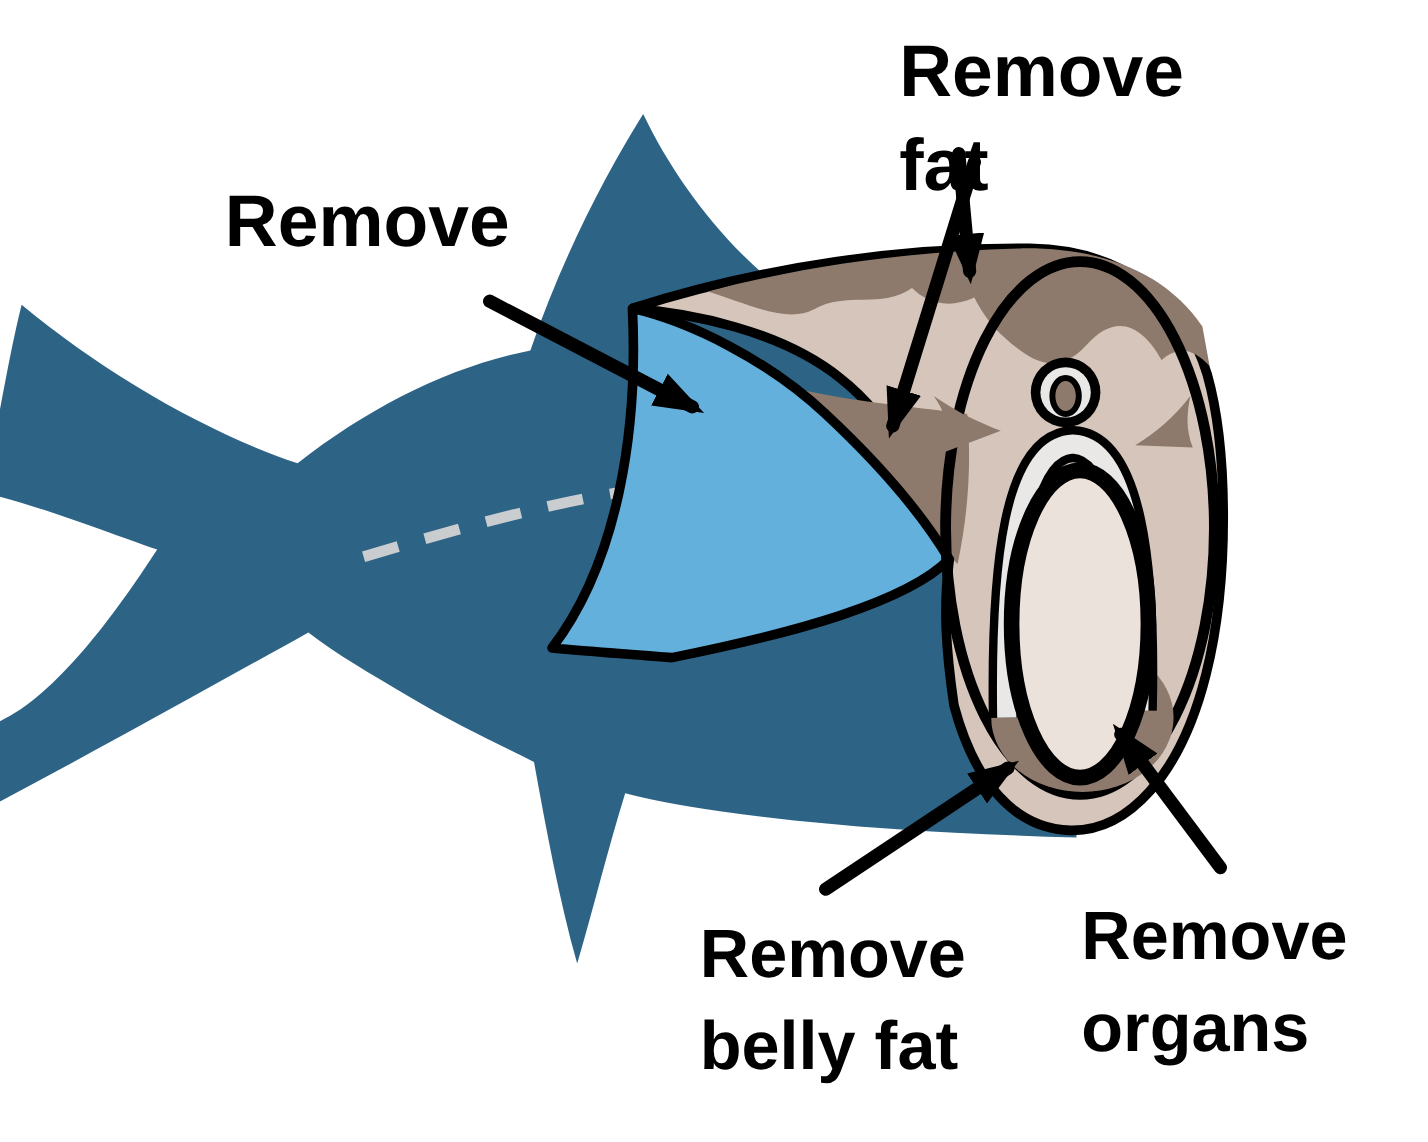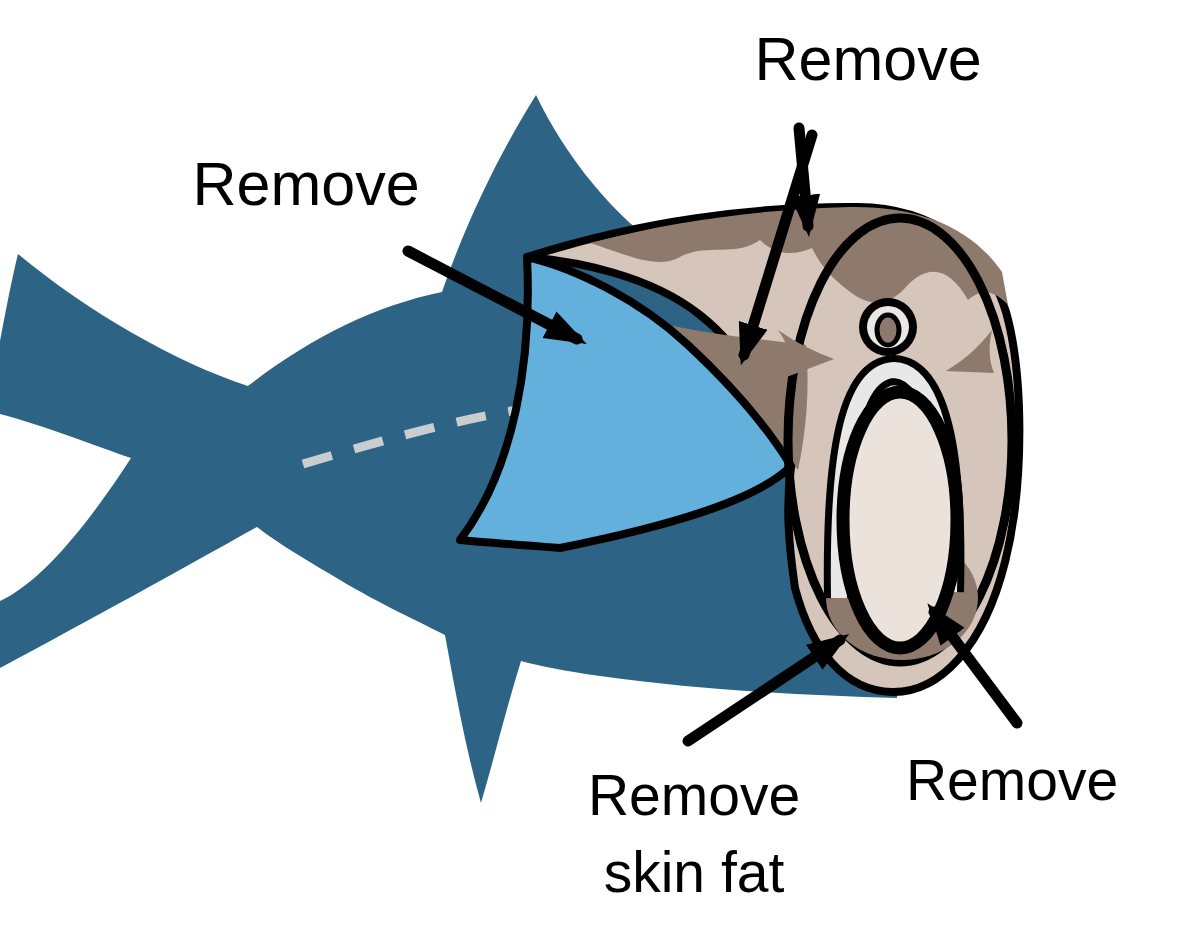"Remove" .callout { font-weight: normal -> bold; text-align: center -> none }
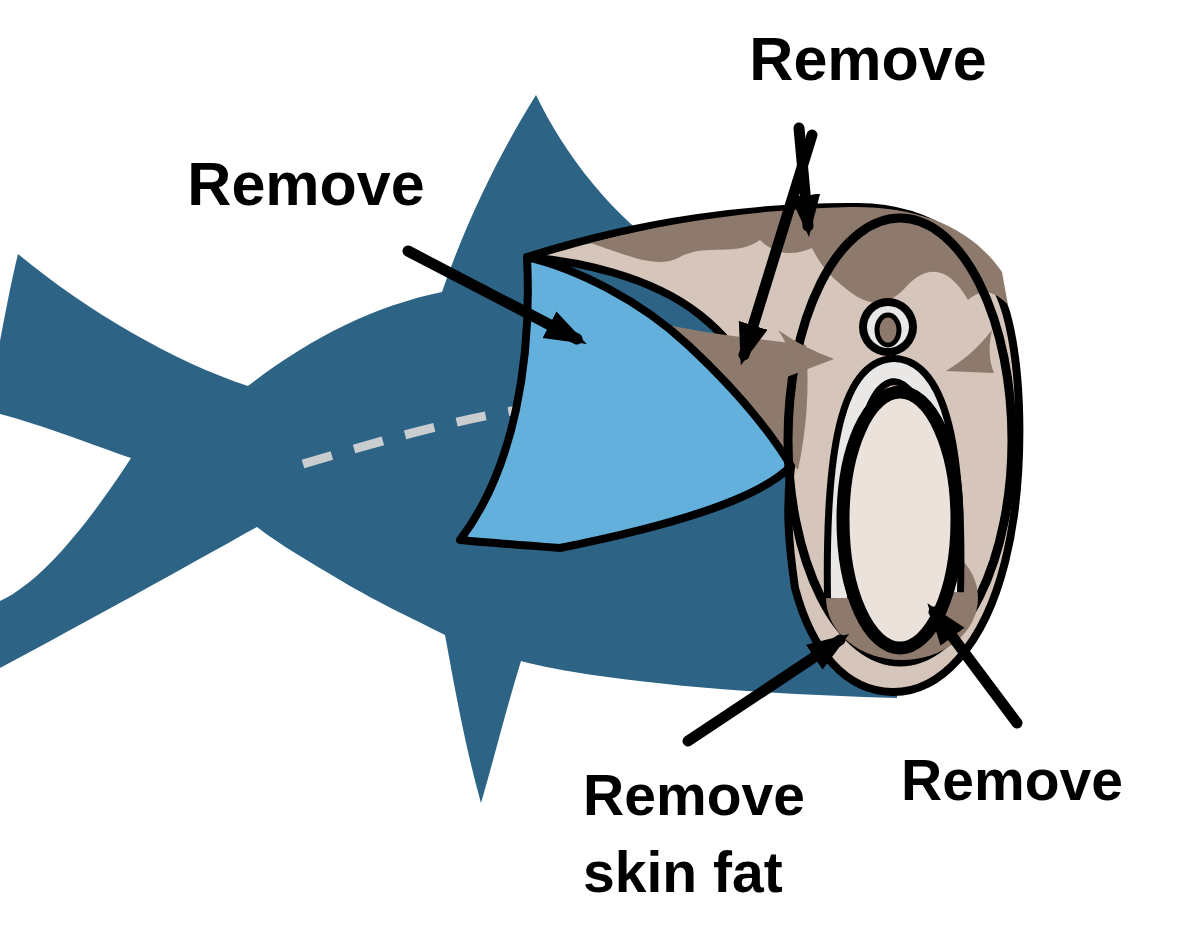"fat" div { html: none -> <div>fat</div> }
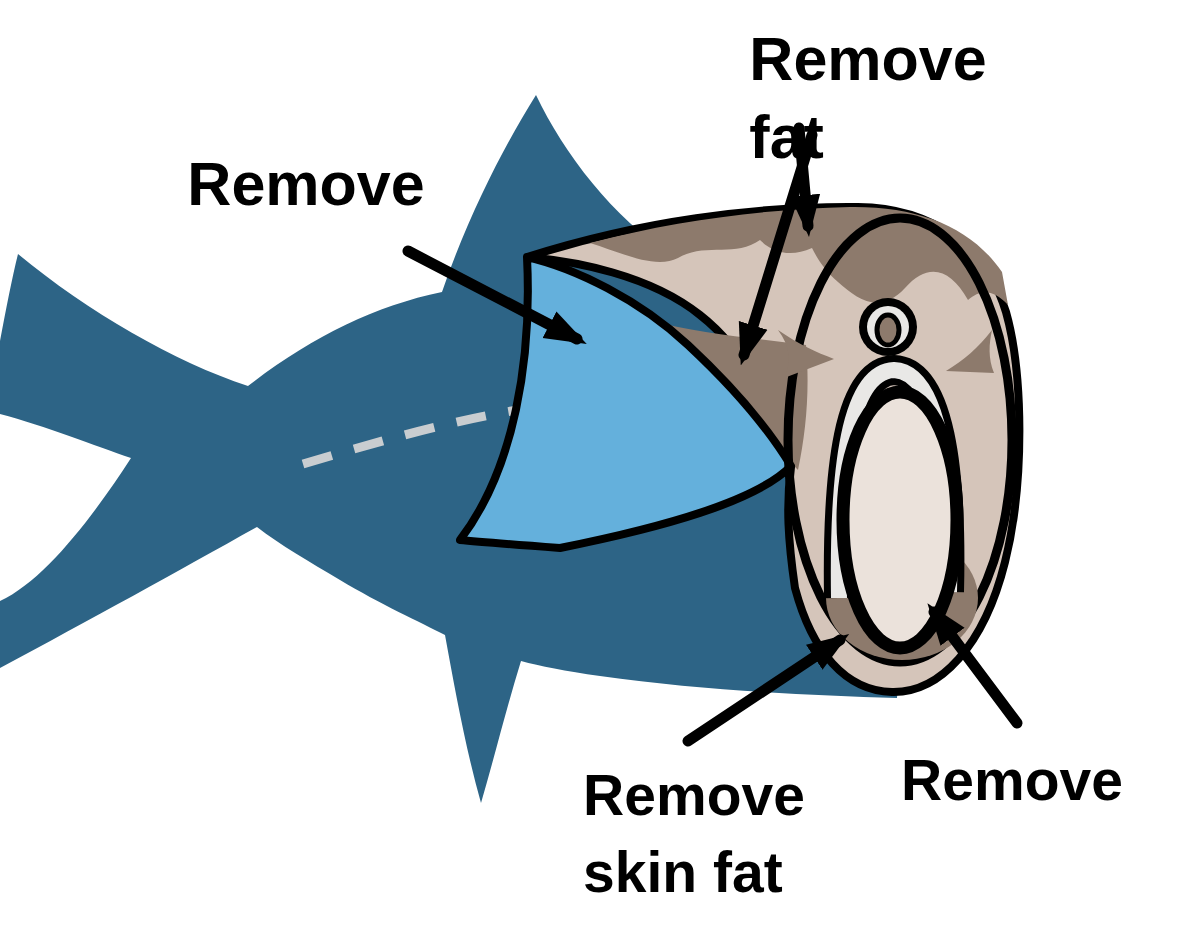"skin fat" div { text: skin -> belly }
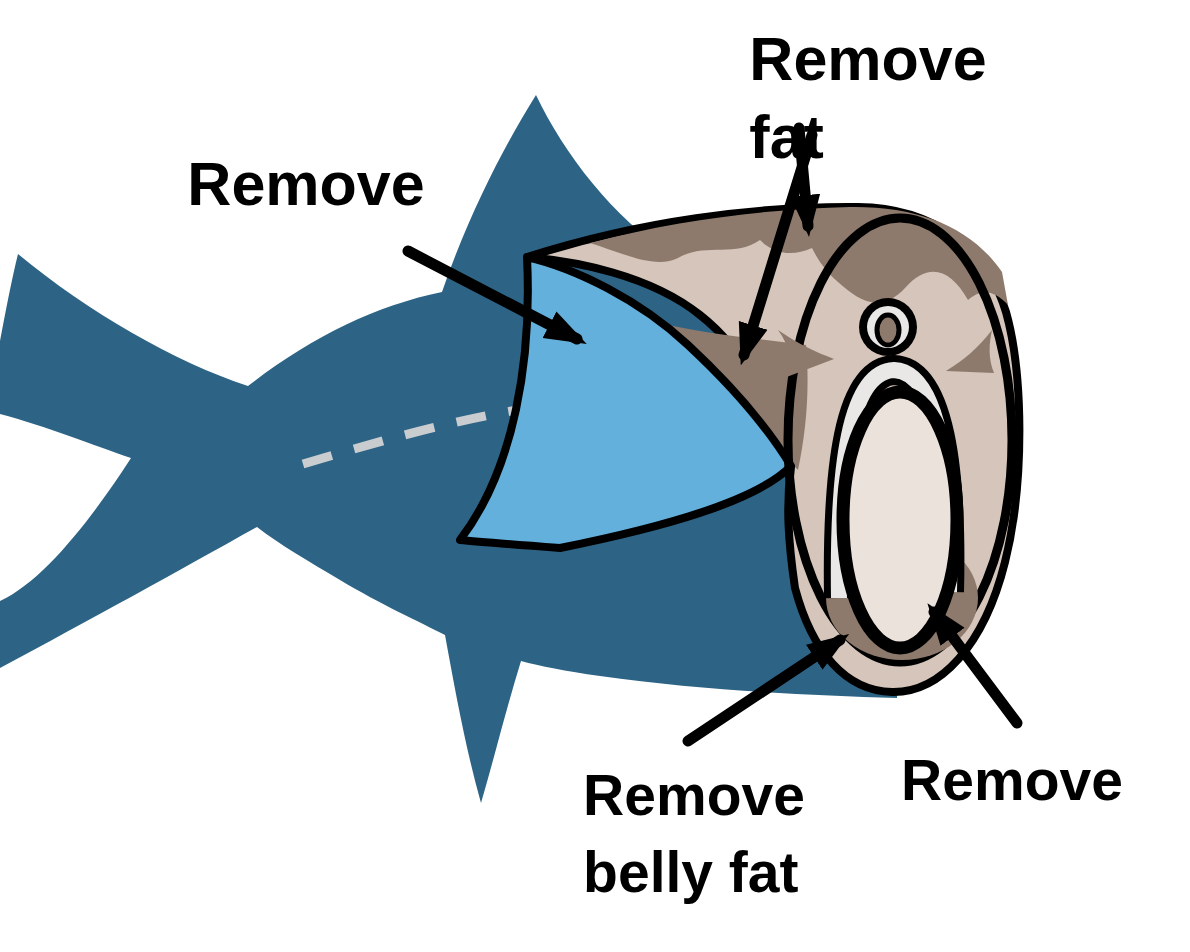"organs" div { html: none -> <div>organs</div> }
